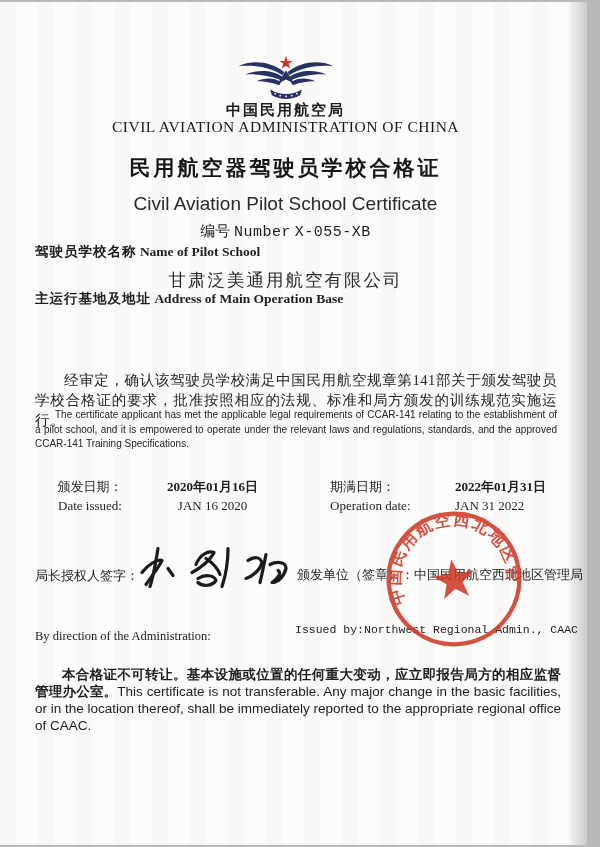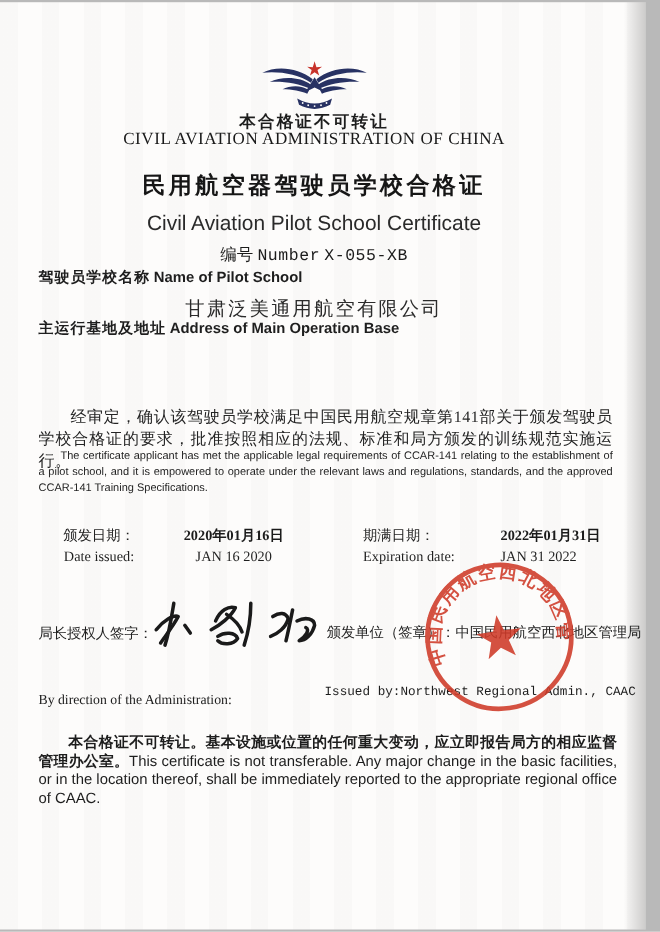"本合格证不可转让" div.abs { text: 本合格证不可转让 -> 中国民用航空局 }
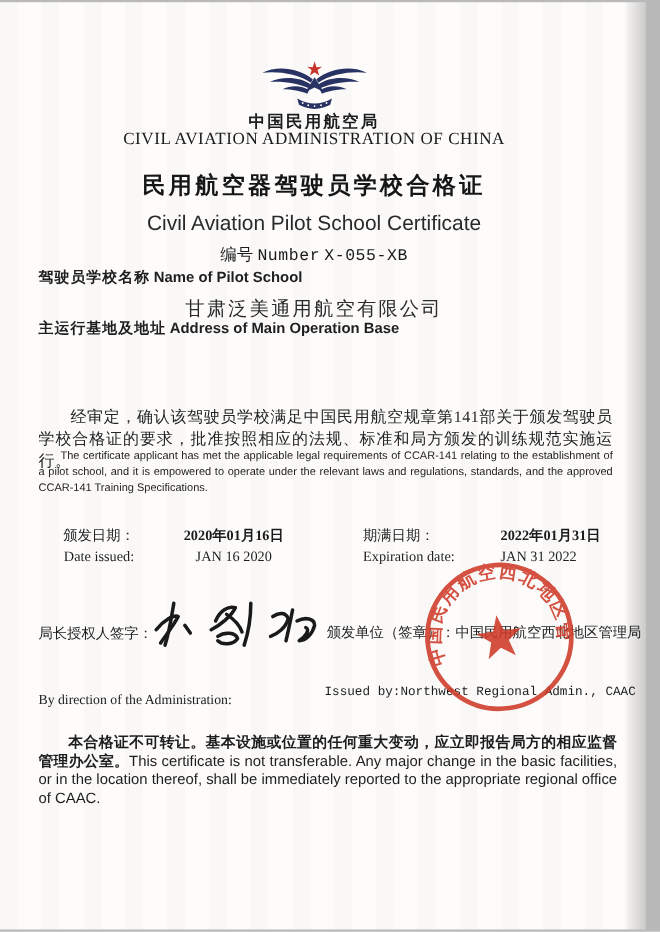"Name of Pilot School" .field-label .en { font-family: Liberation Sans, sans-serif -> Liberation Serif, serif }
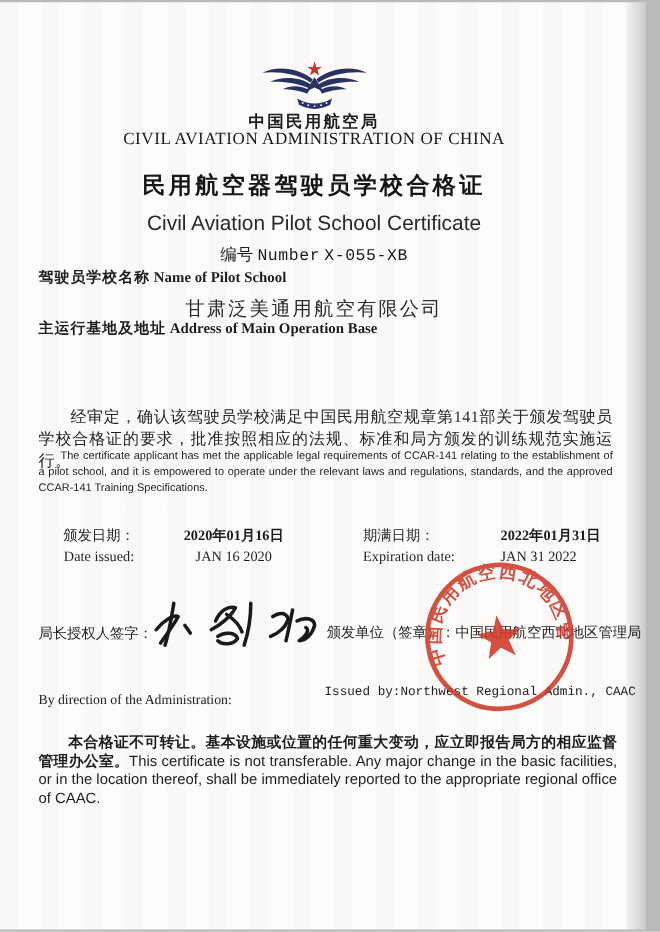"Expiration date:" span.lbl { text: Expiration -> Operation }
